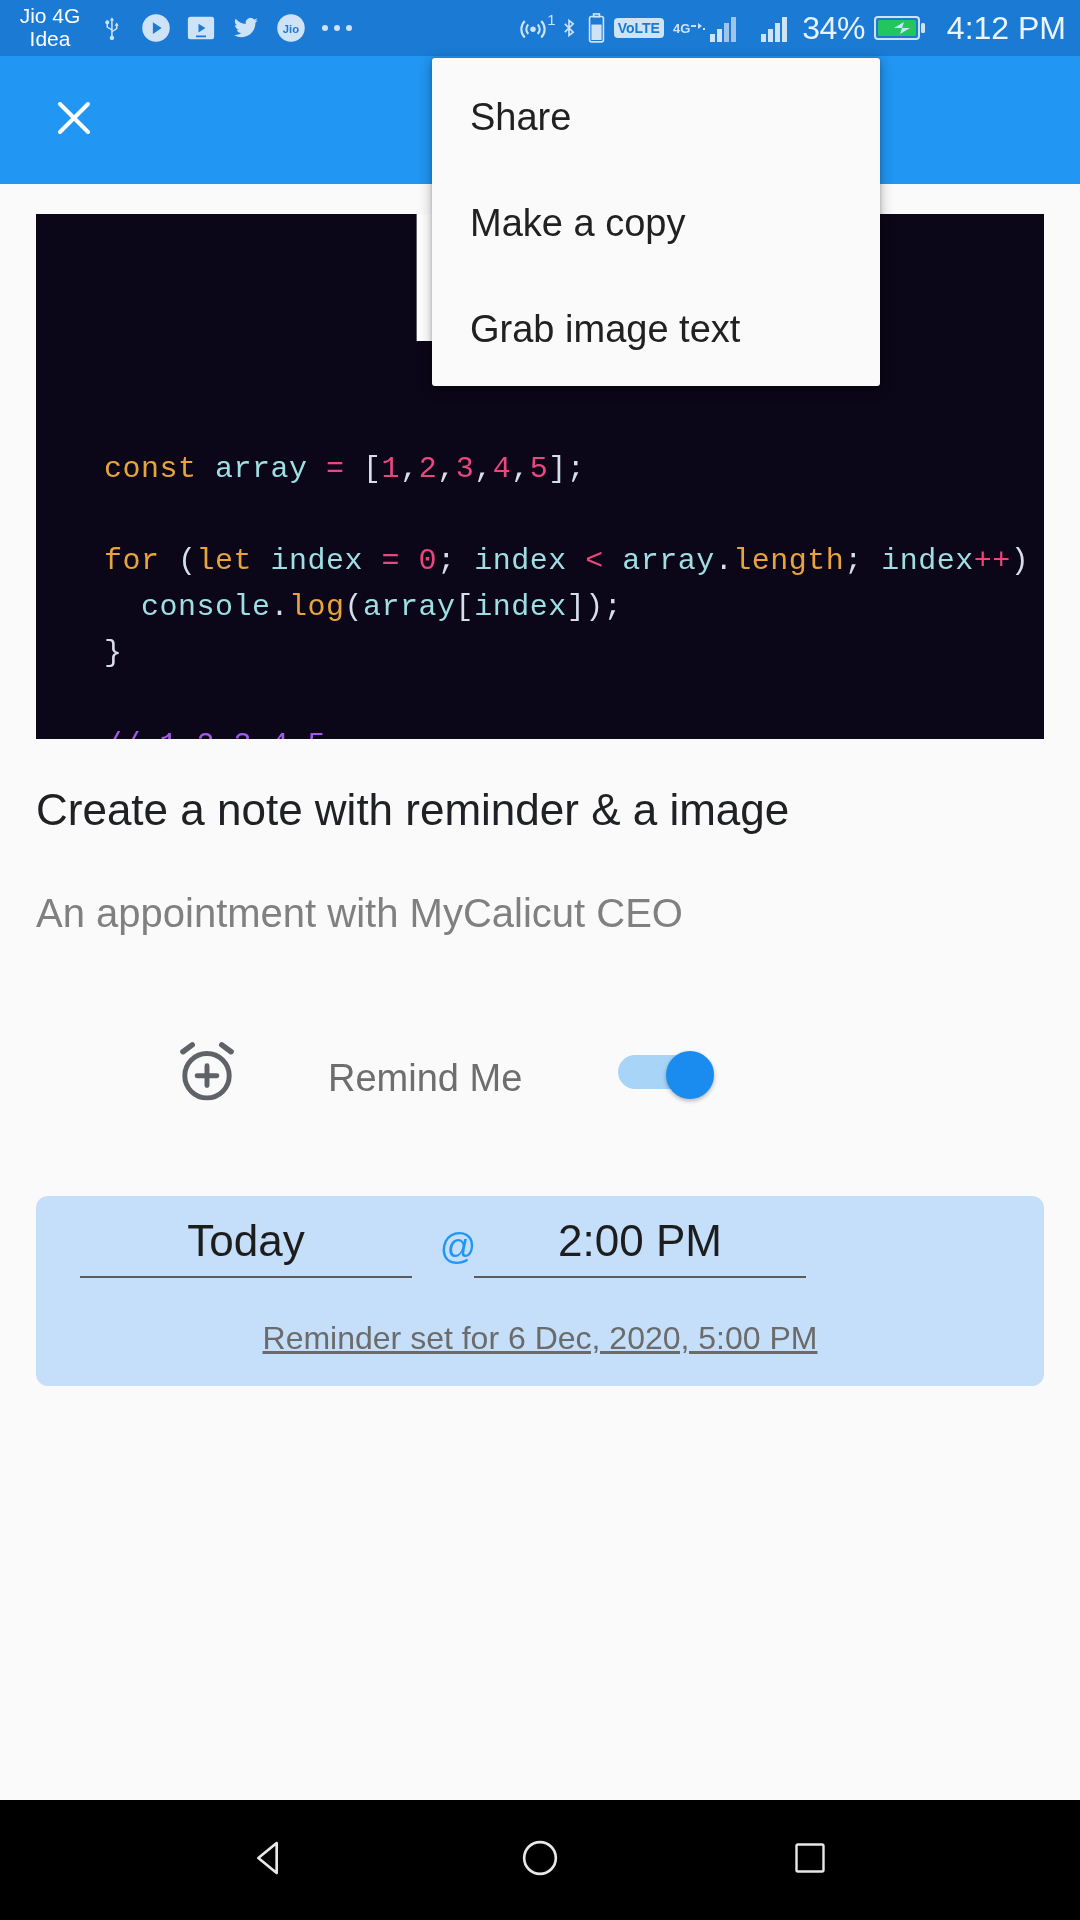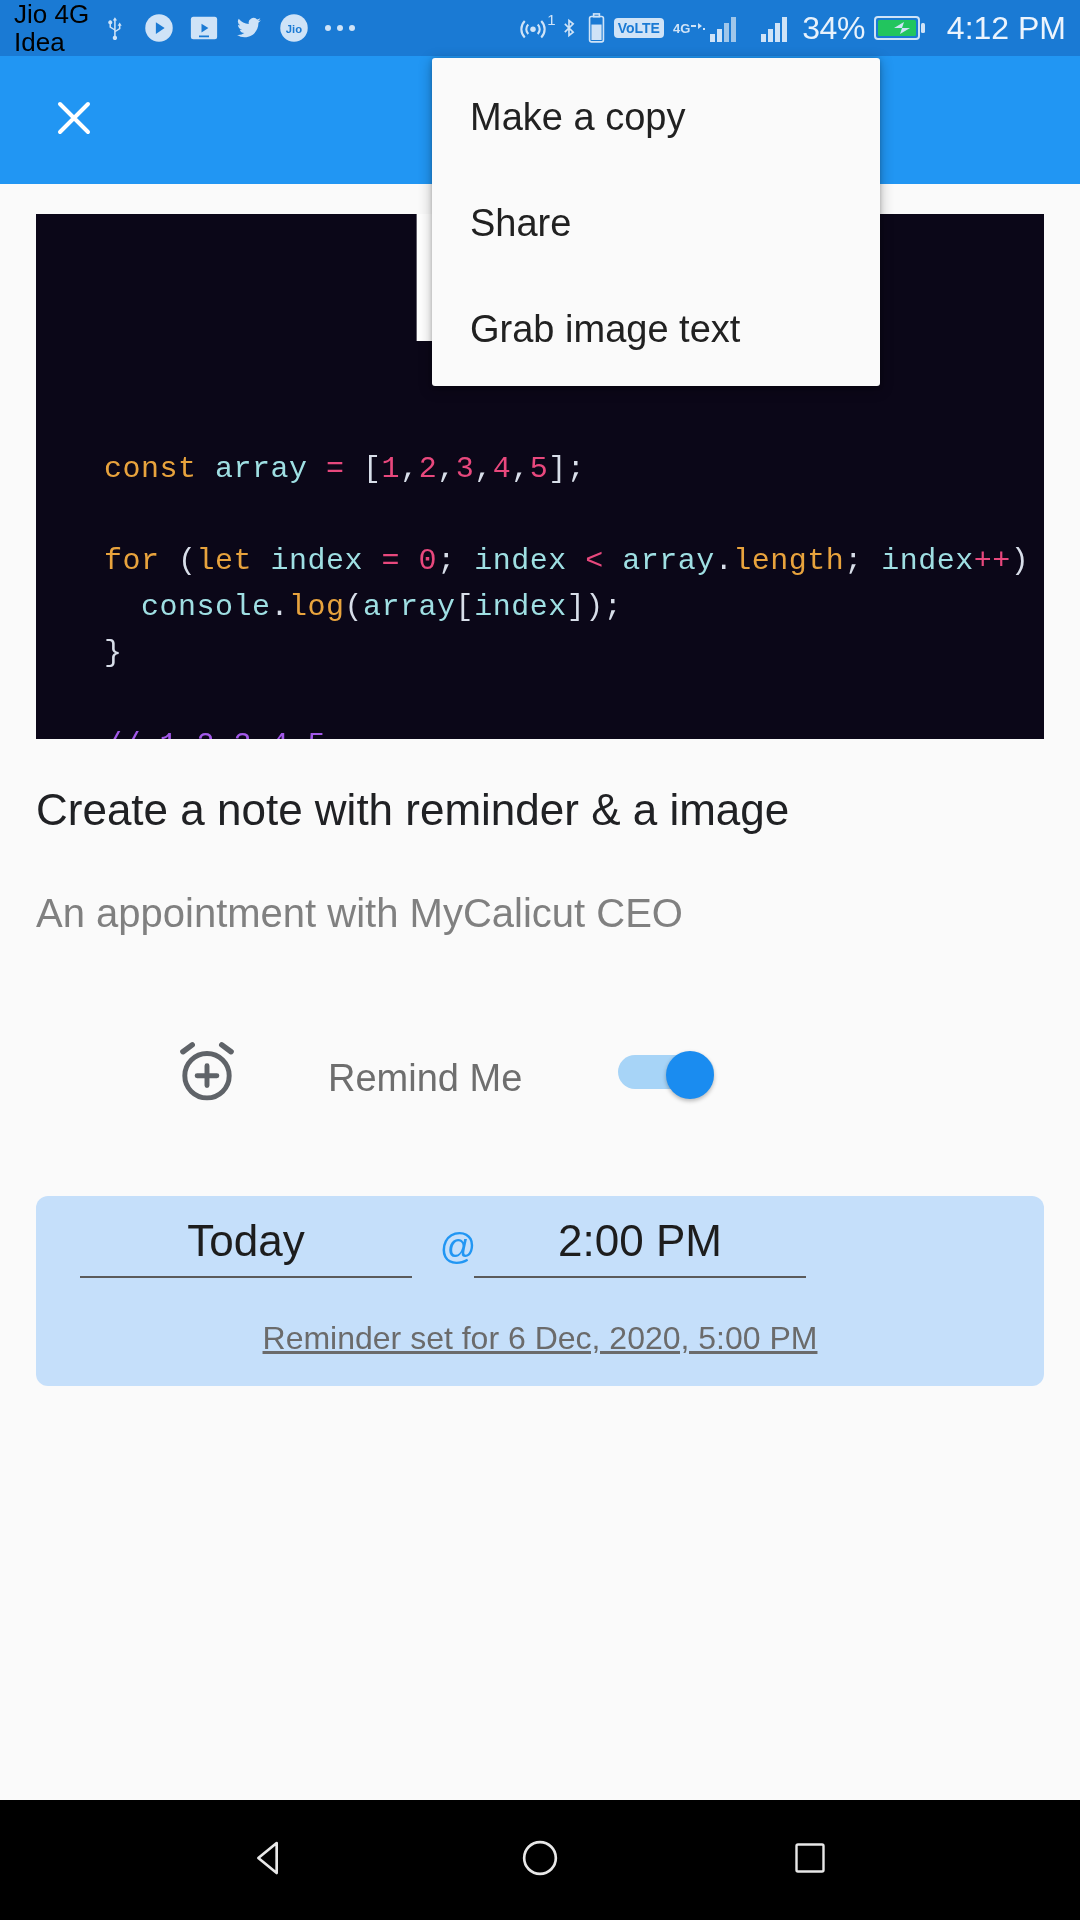"Jio 4G" .carrier { color: #000000 -> #ffffff; font-size: 26px -> 21px; text-align: none -> center }
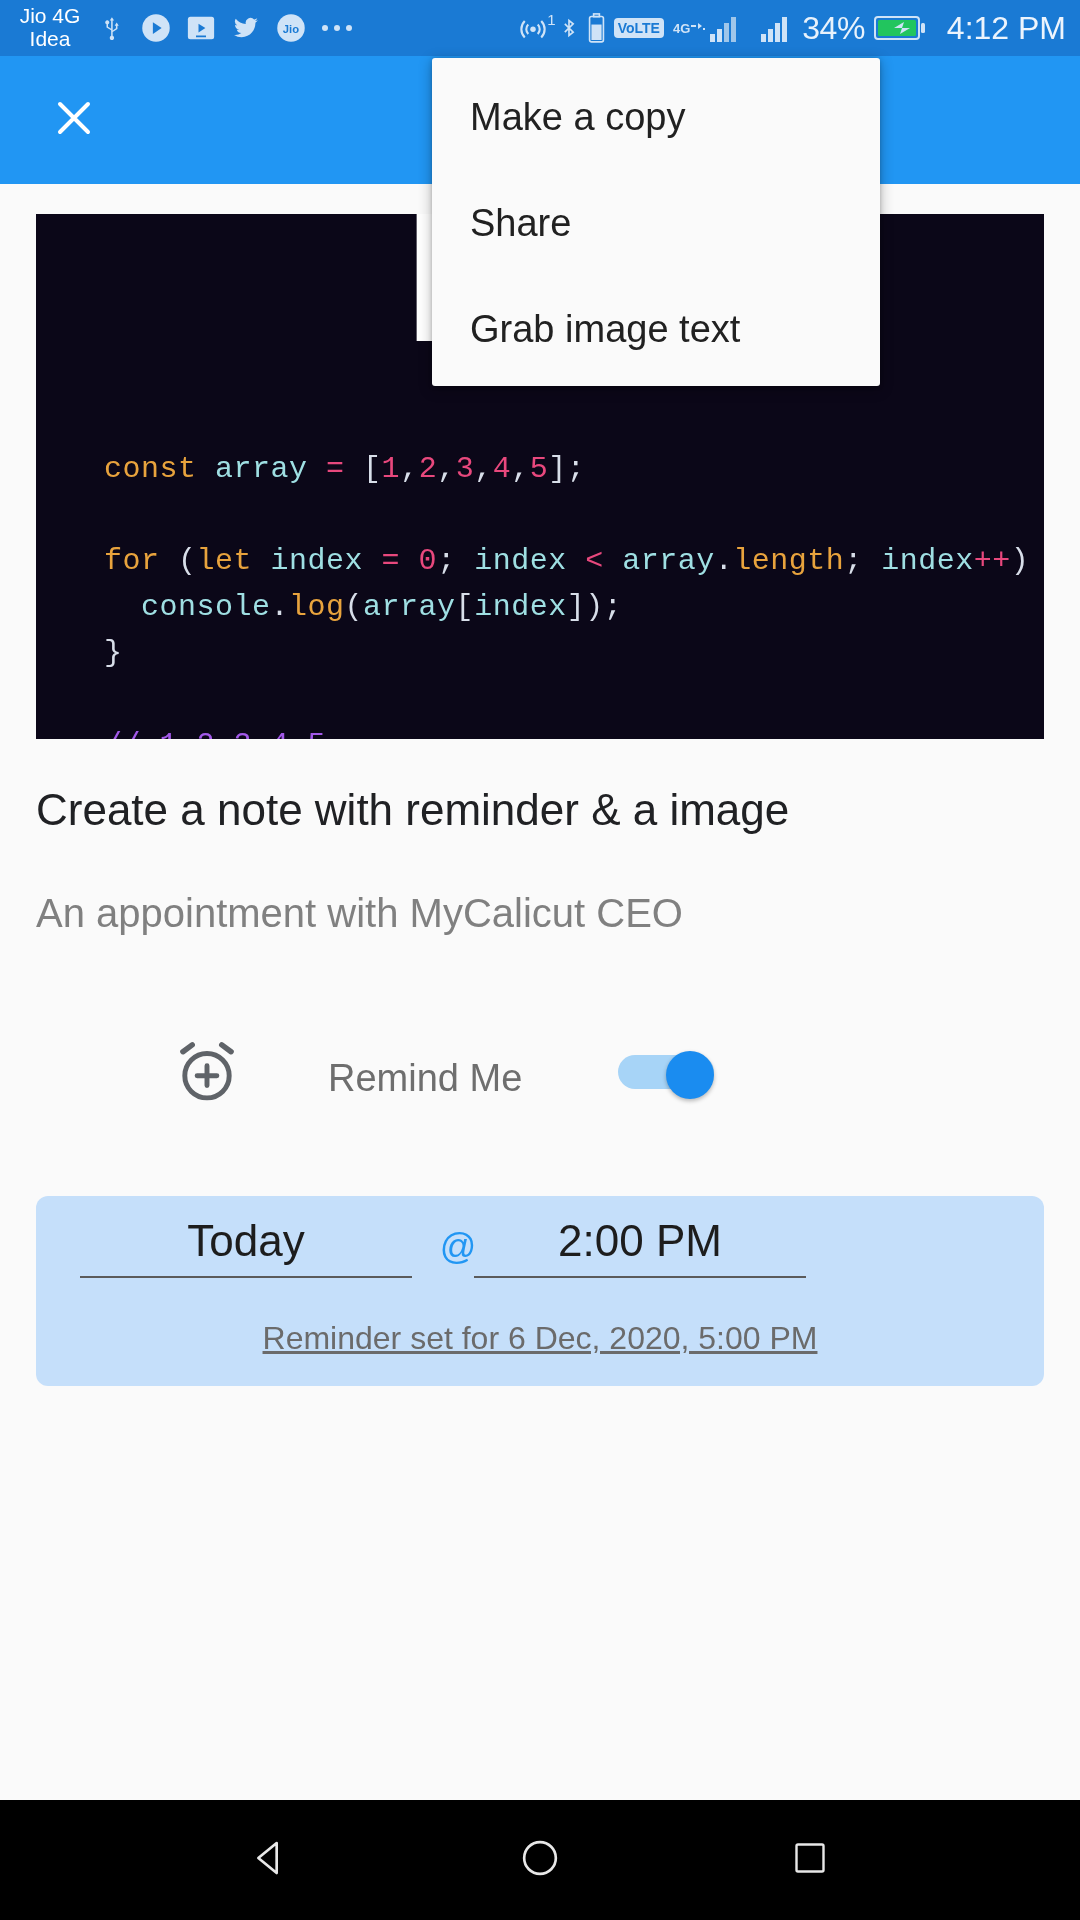"Make a copy" div.menu-item { order: before "Share" -> after "Share" }
